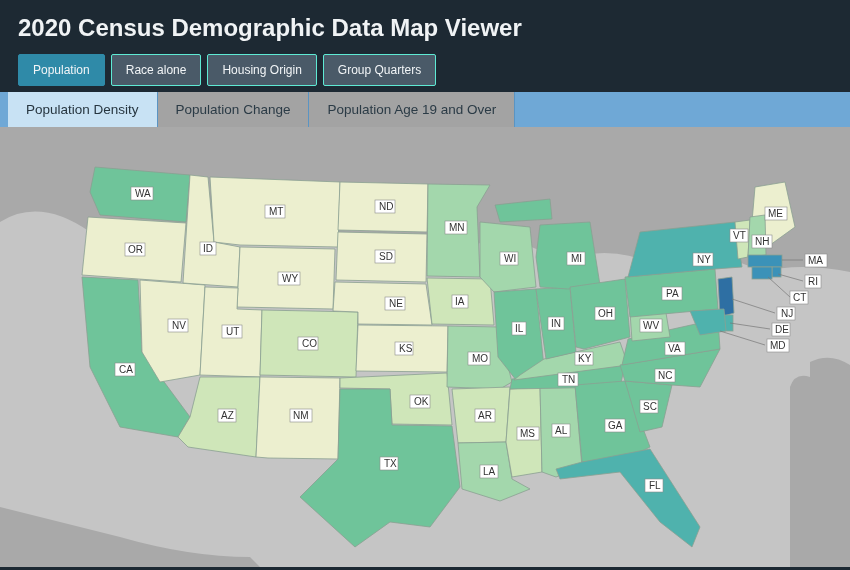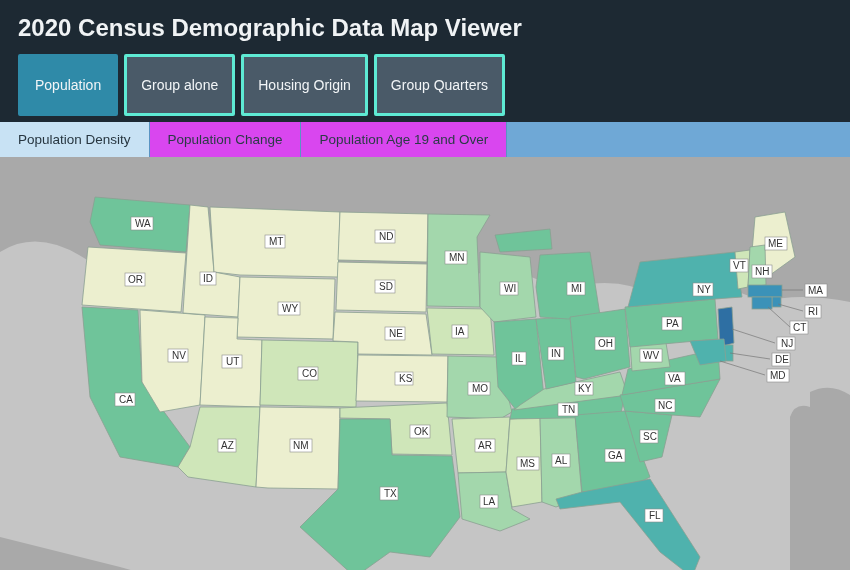"Population" .tab-primary { border: 3px solid #5eead4 -> 1px solid #5eead4; font-size: 14px -> 12px; padding: 20px 14px -> 8px 14px }
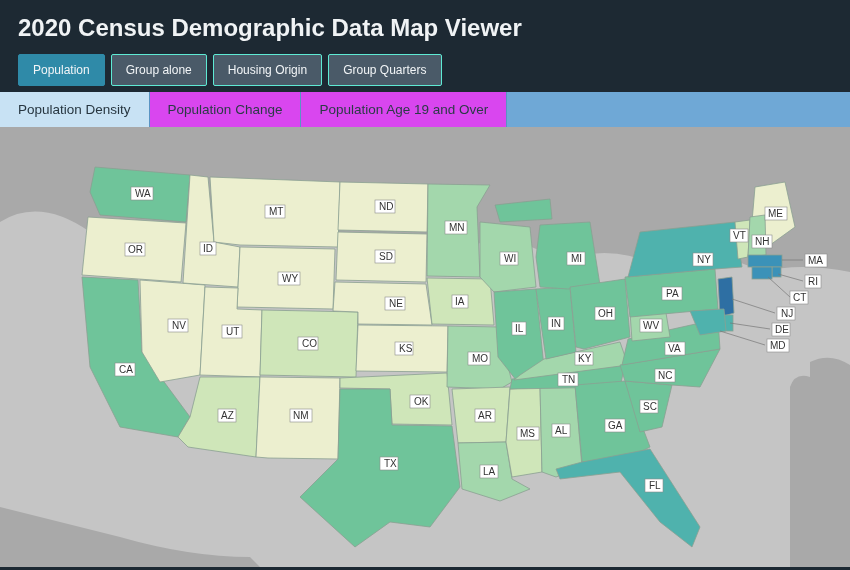"Group alone" div.tab-primary { text: Group -> Race }
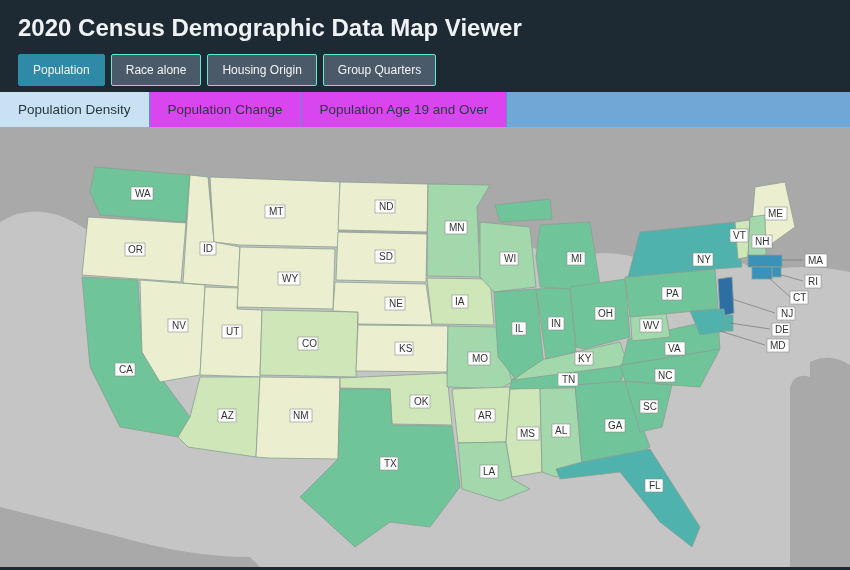"Population Density" .tabs-secondary { padding-left: none -> 8px }
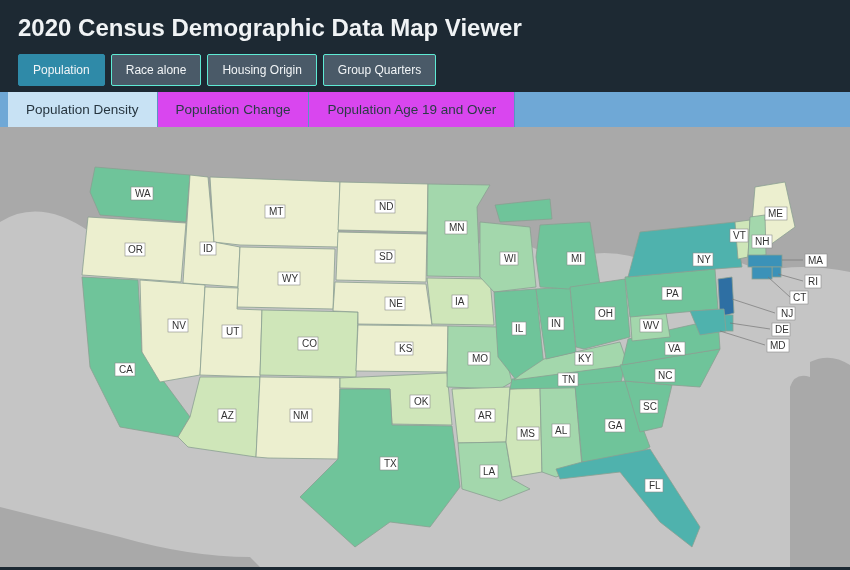"Population Change" .tab-secondary { background: #d946ef -> #a3a3a3 }
